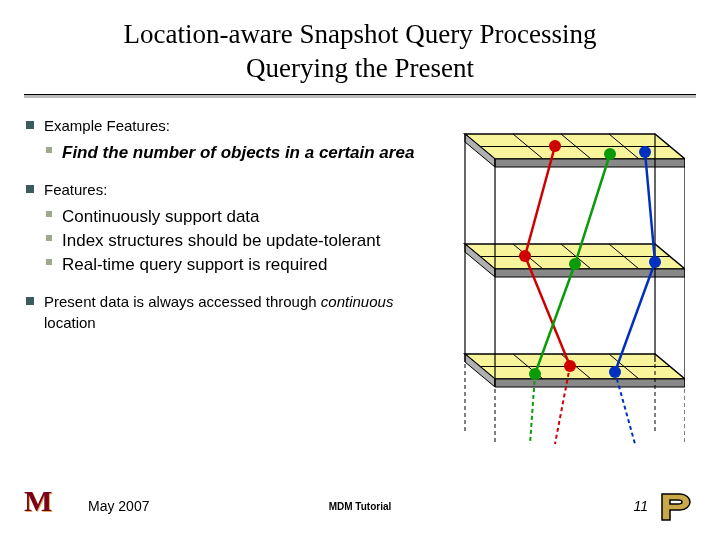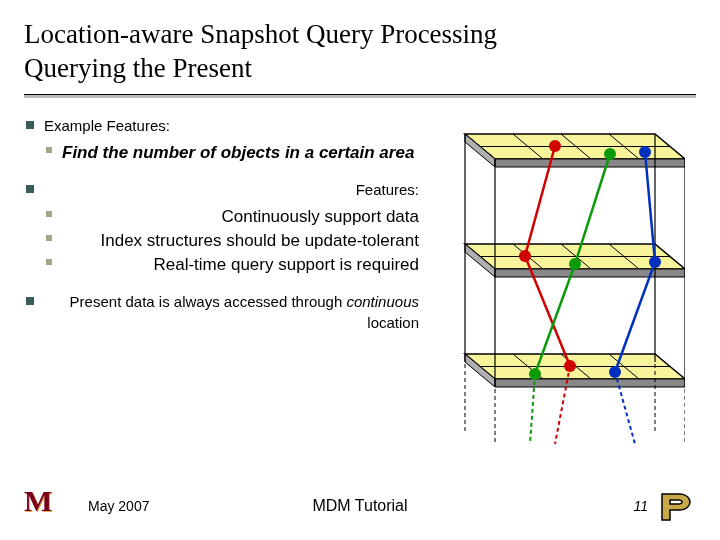"Location-aware Snapshot Query Processing" .title-block { text-align: none -> center }
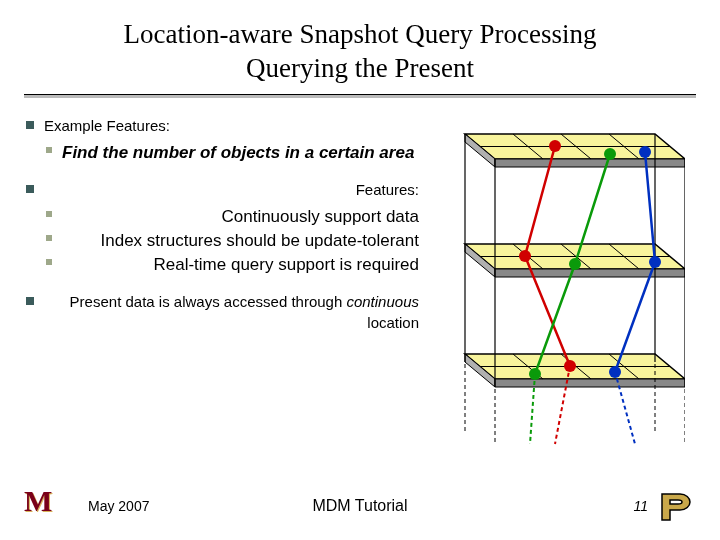"Features:" ul.top-list > li.gap { text-align: right -> none }
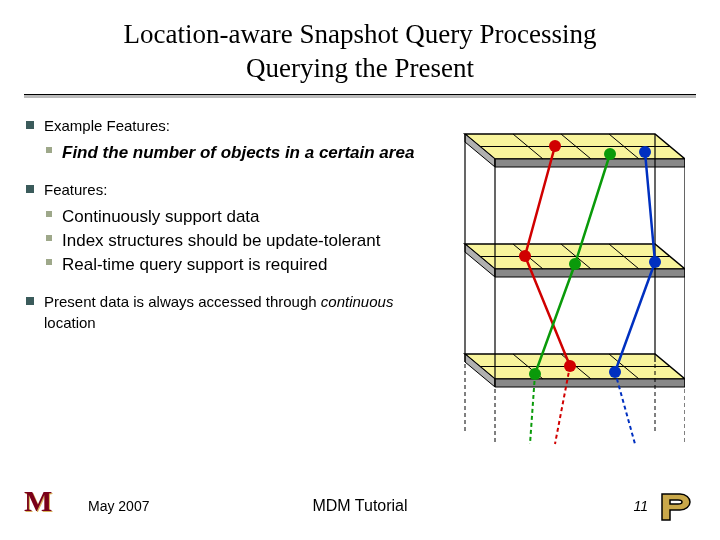"MDM Tutorial" .footer-center { font-size: 16px -> 10px; font-weight: none -> bold }
